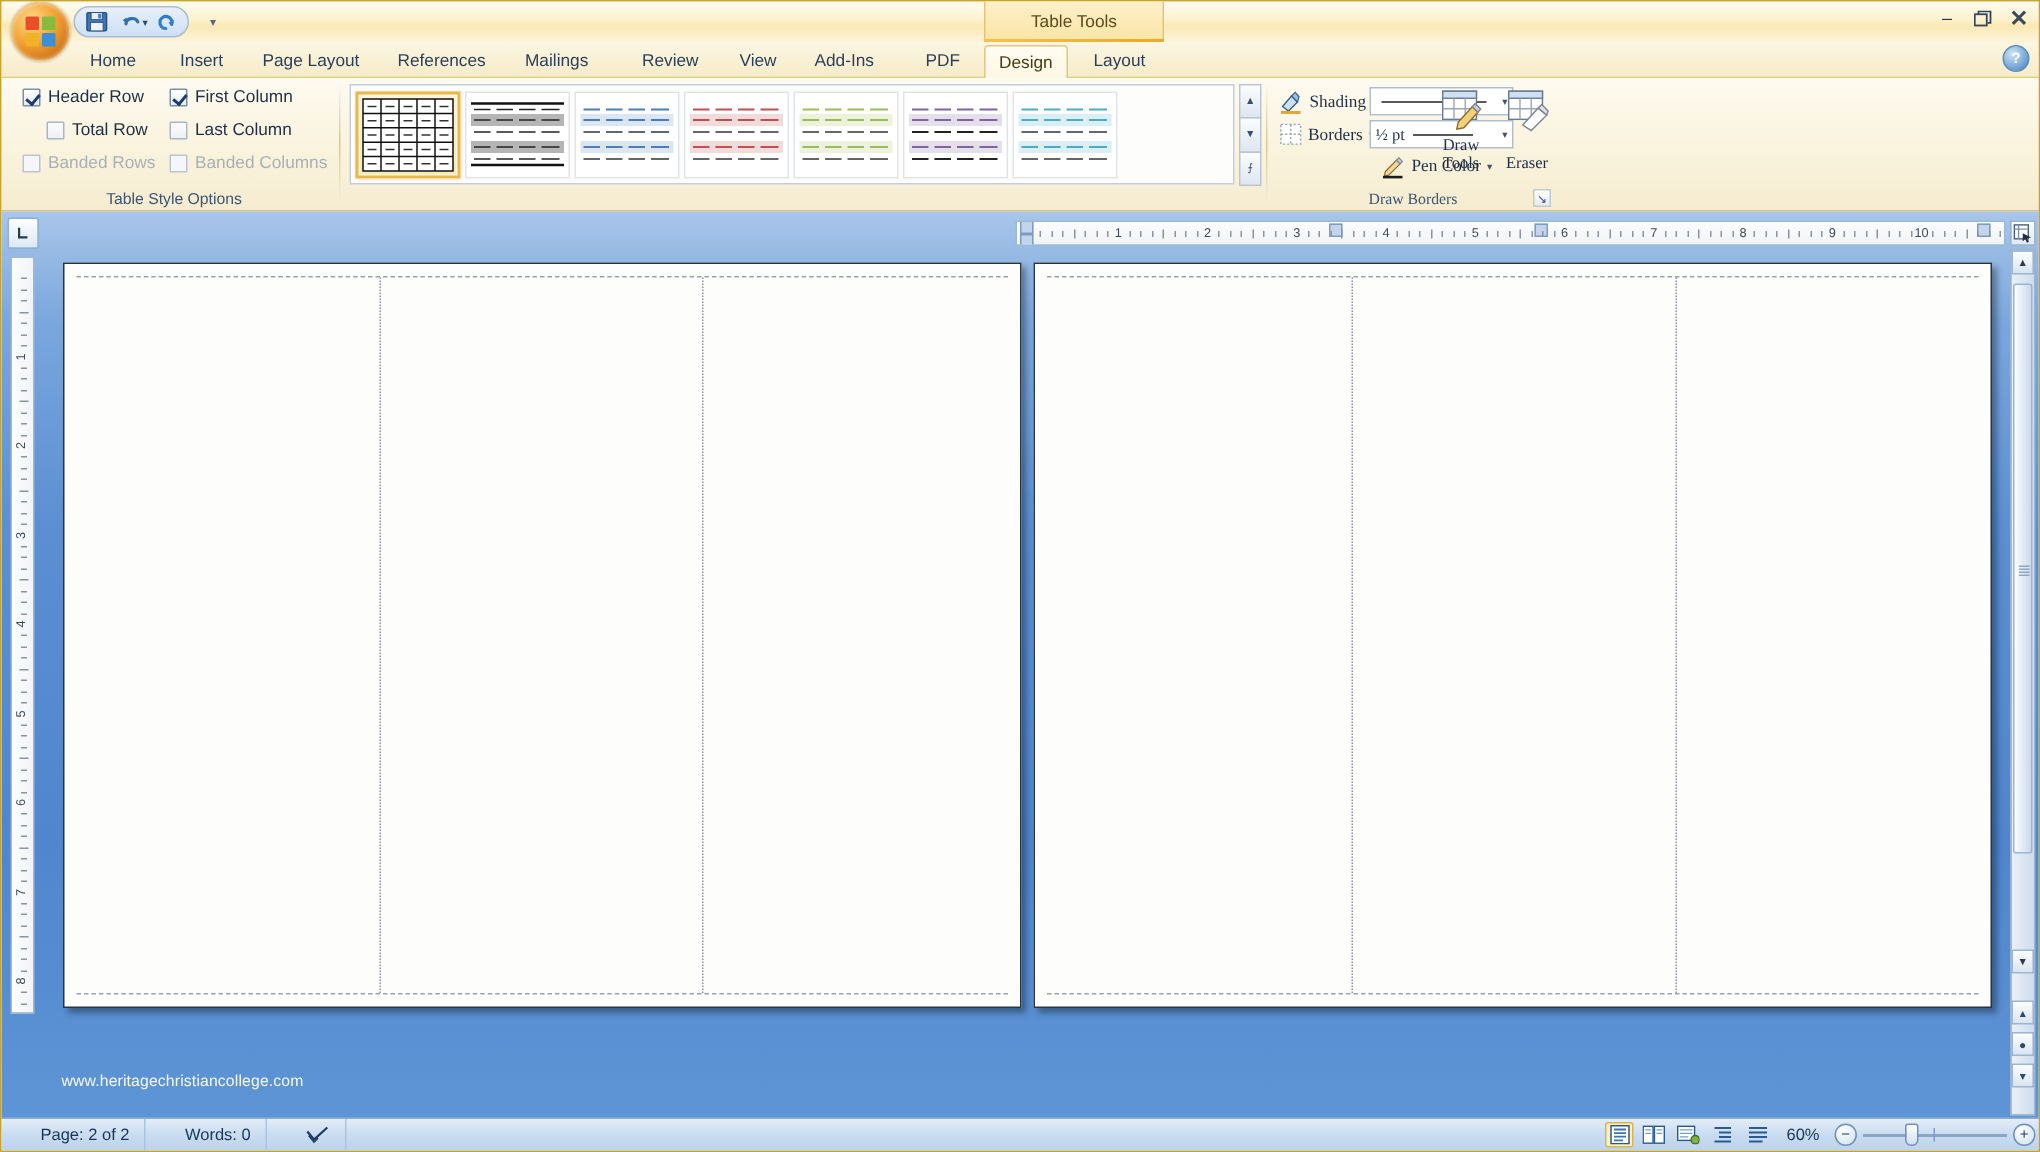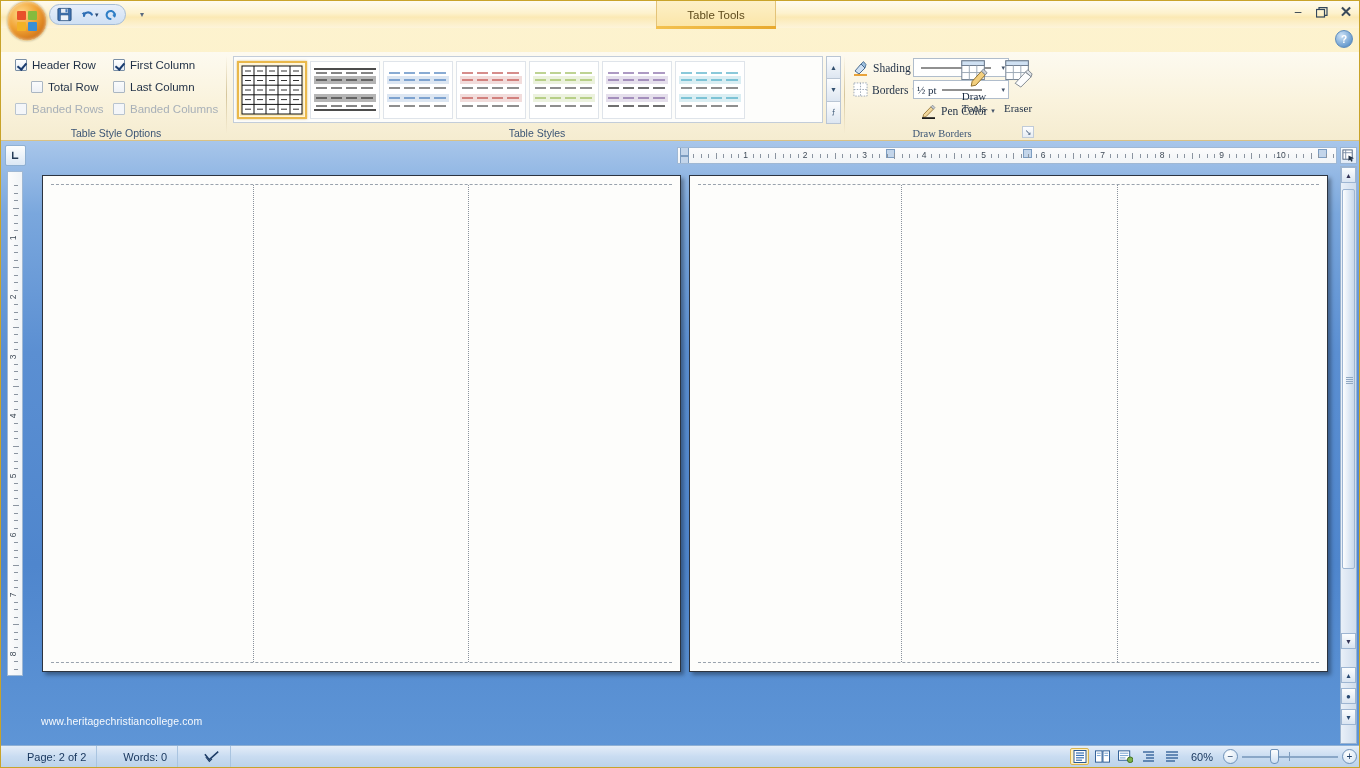"Home" div.ribbon-tabs { html: none -> <div> <div>Home</div> <div>Insert</div> <div>Page Layout</div> <div>References</div> <div>Mailings</div> <div>Review</div> <div>View</div> <div>Add-Ins</div> <div>PDF</div> <div>Design</div> <div>Layout</div> </div> }
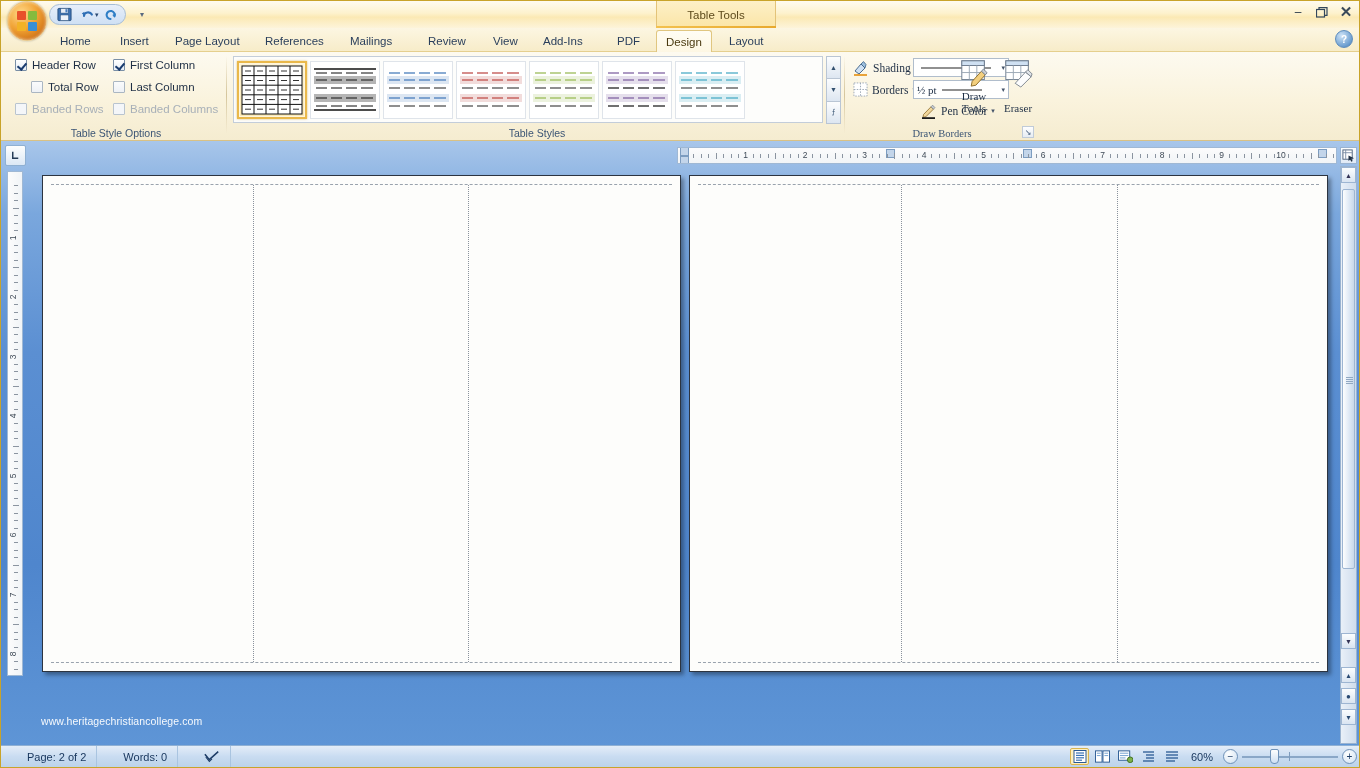"Table Styles" div.group-label { html: <div>Table Styles</div> -> none }
